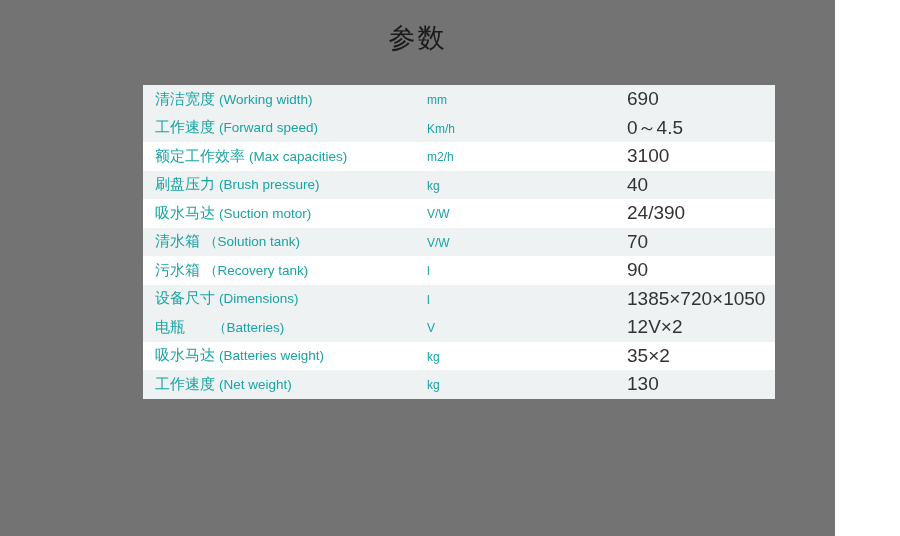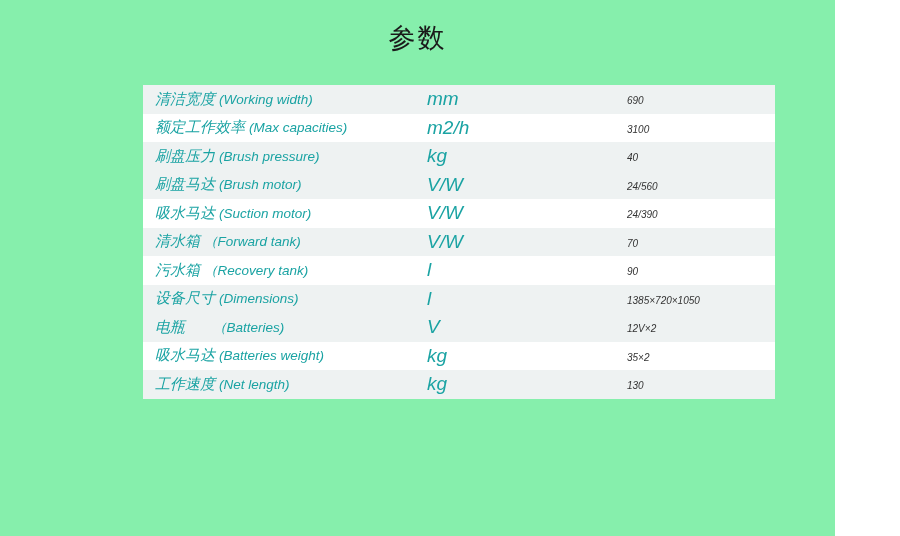"参数" .page { background: #86efac -> #737373 }
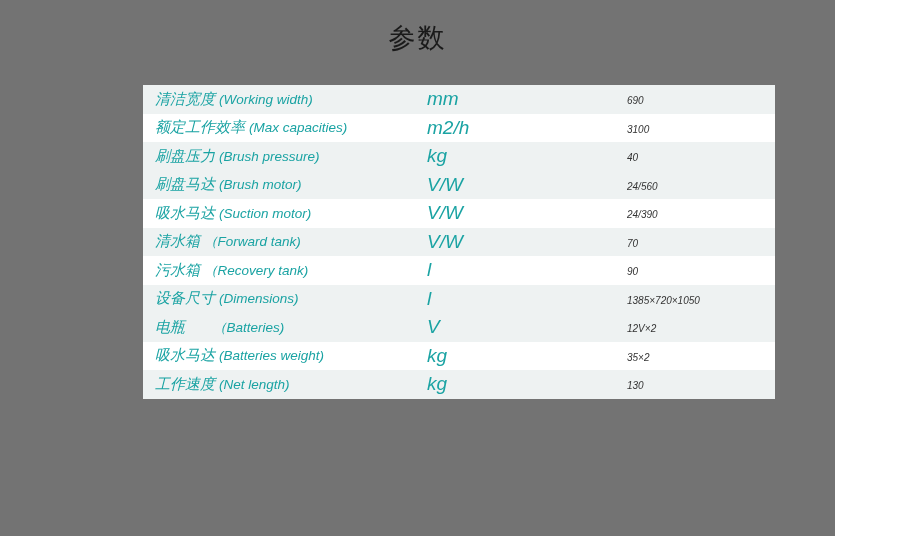"清洁宽度 (Working width)" .spec-table td { font-style: italic -> none }
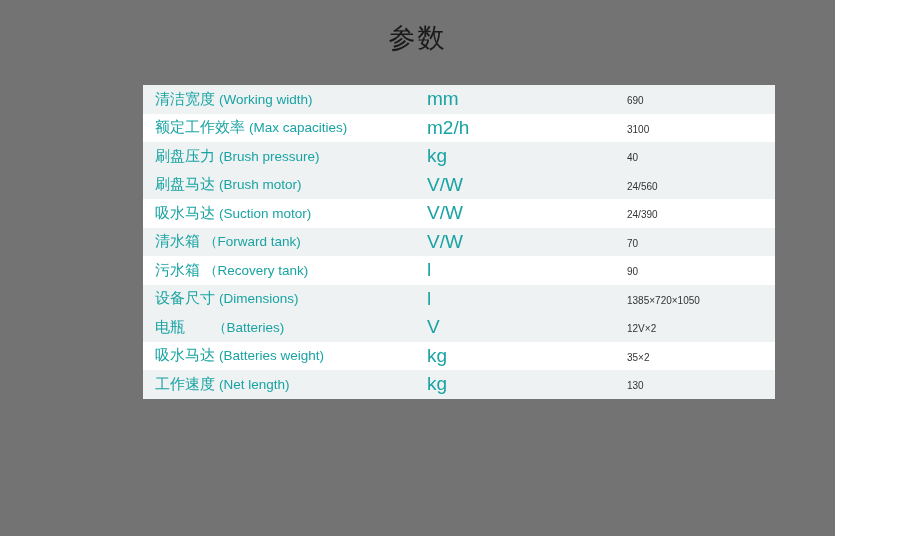"mm" .unit { font-size: 19px -> 12px }
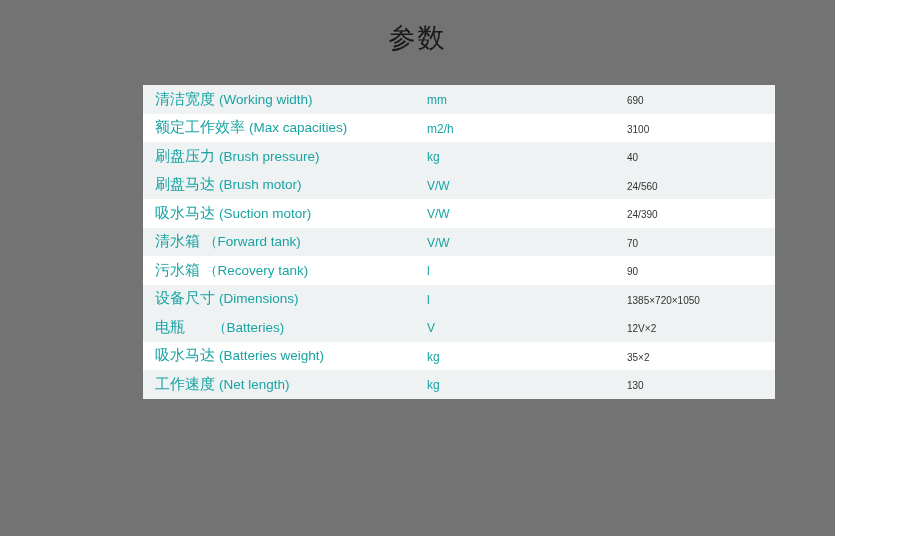"690" .val { font-size: 10px -> 19px }
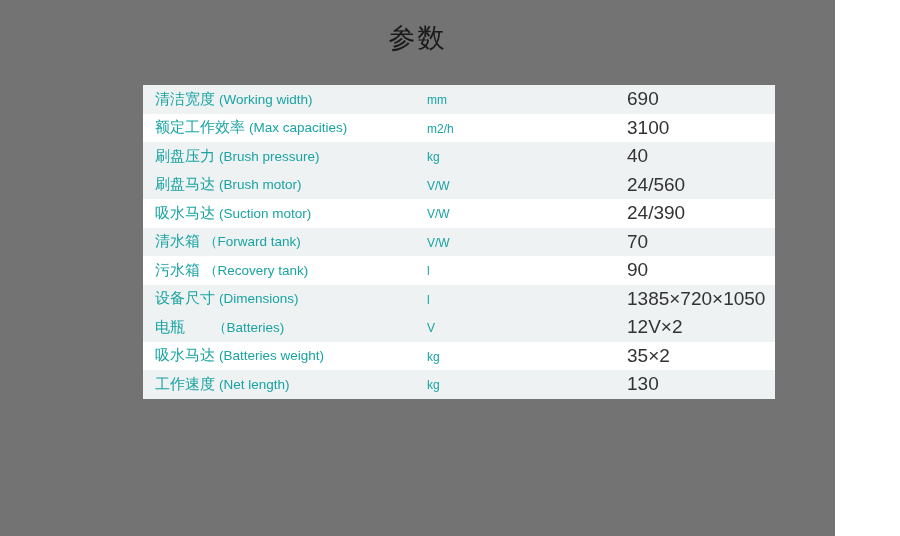"工作速度 (Forward speed)" tr.odd { html: none -> <tr> <td> <span>工作速度</span><span>(Forward speed)</span> </td> <td> <span>Km/h</span> </td> <td> <span>0～4.5</span> </td> </tr> }
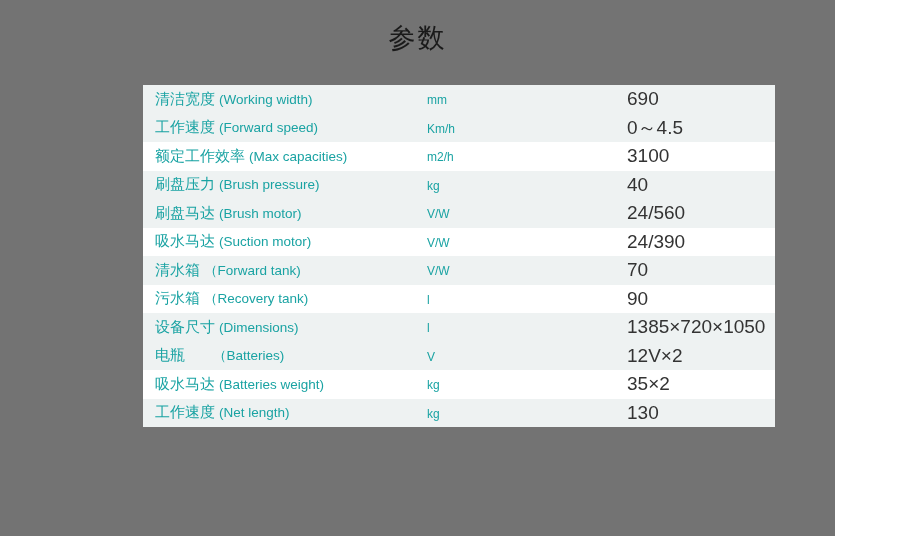"刷盘马达 (Brush motor)" tr.odd { html: <tr> <td> <span>刷盘马达</span><span>(Brush motor)</span> </td> <td> <span>V/W</span> </td> <td> <span>24/560</span> </td> </tr> -> none }
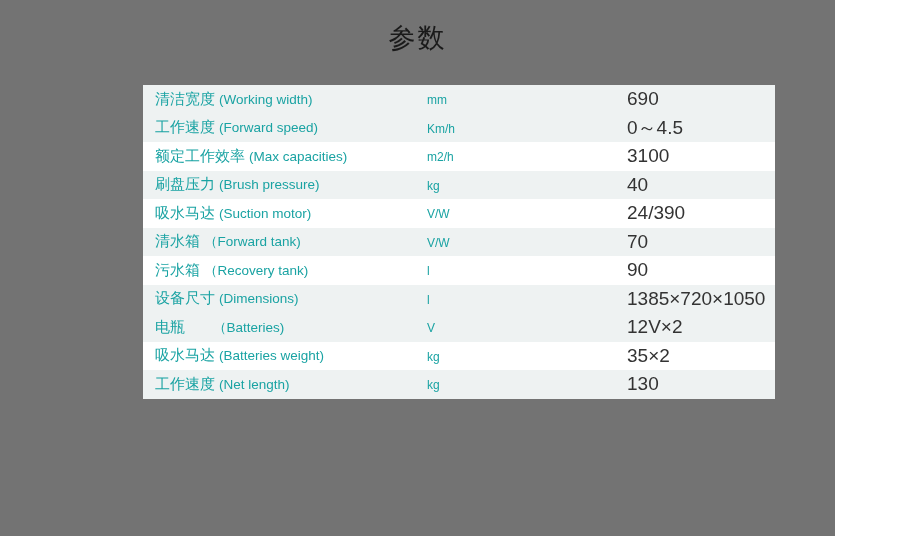"（Forward tank)" span.en { text: Forward -> Solution }
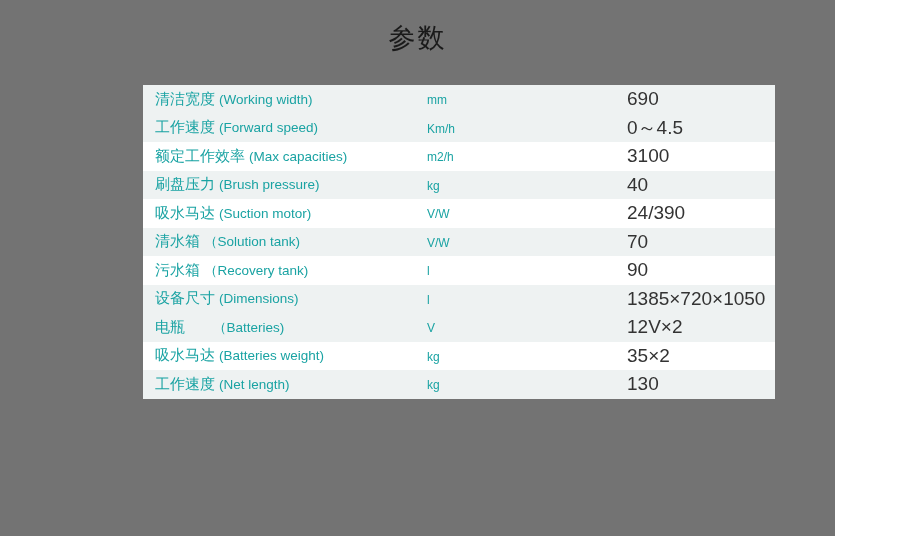"(Net length)" span.en { text: length -> weight }
